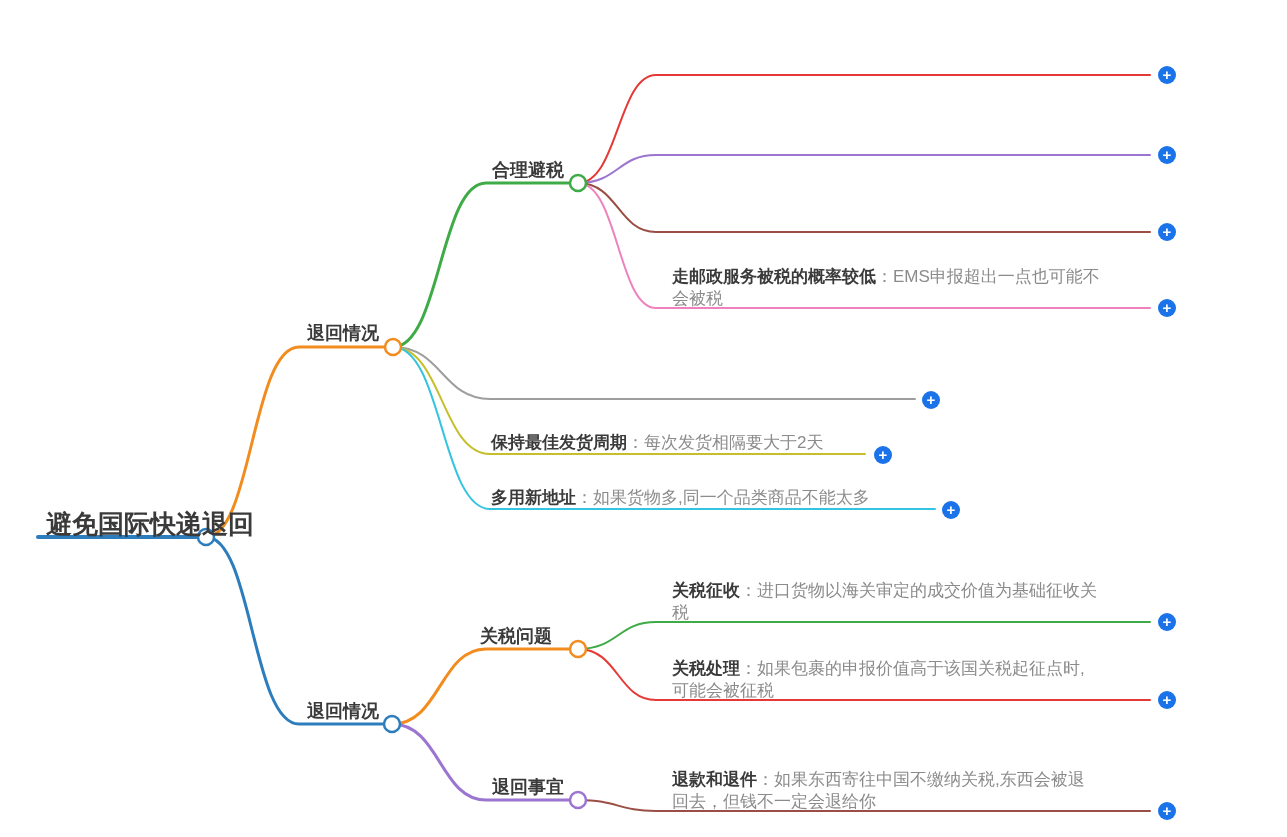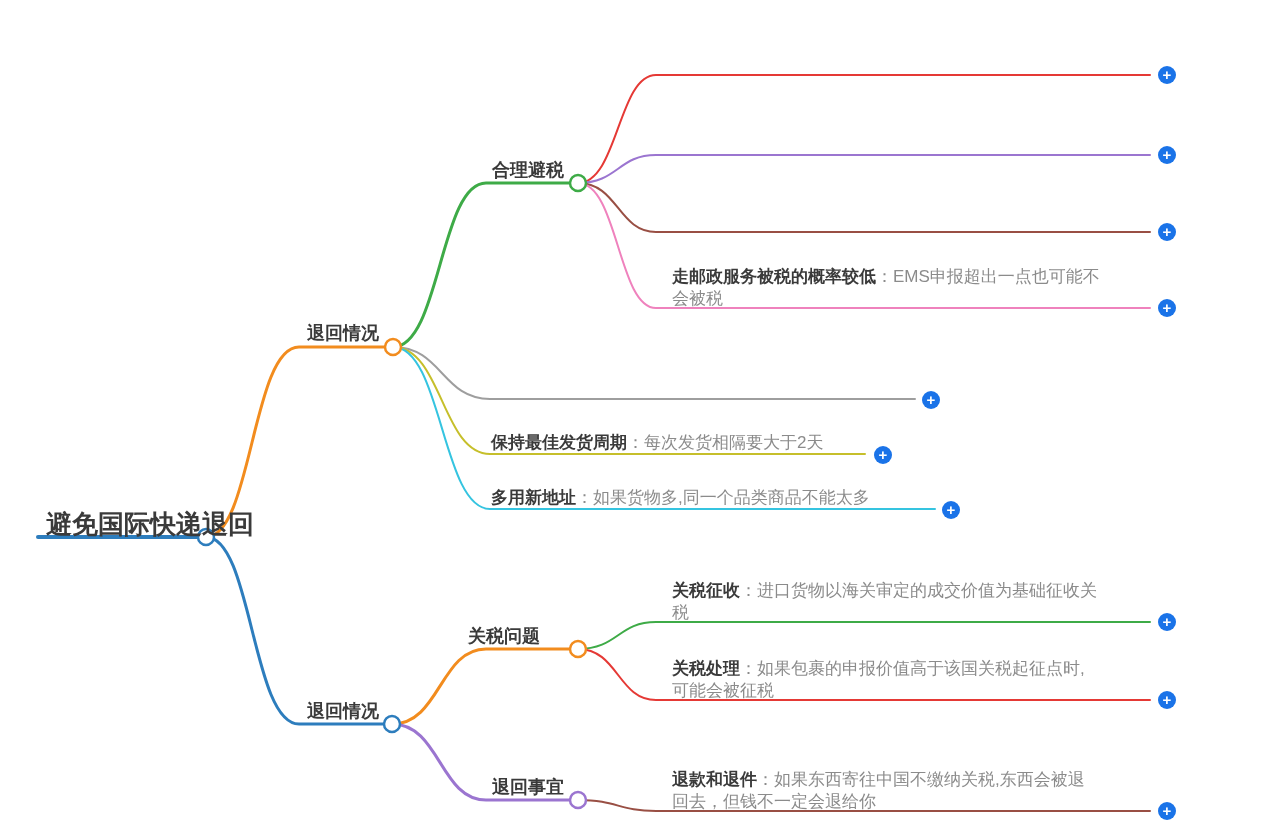"关税问题" div.label { left: 468px -> 480px }
